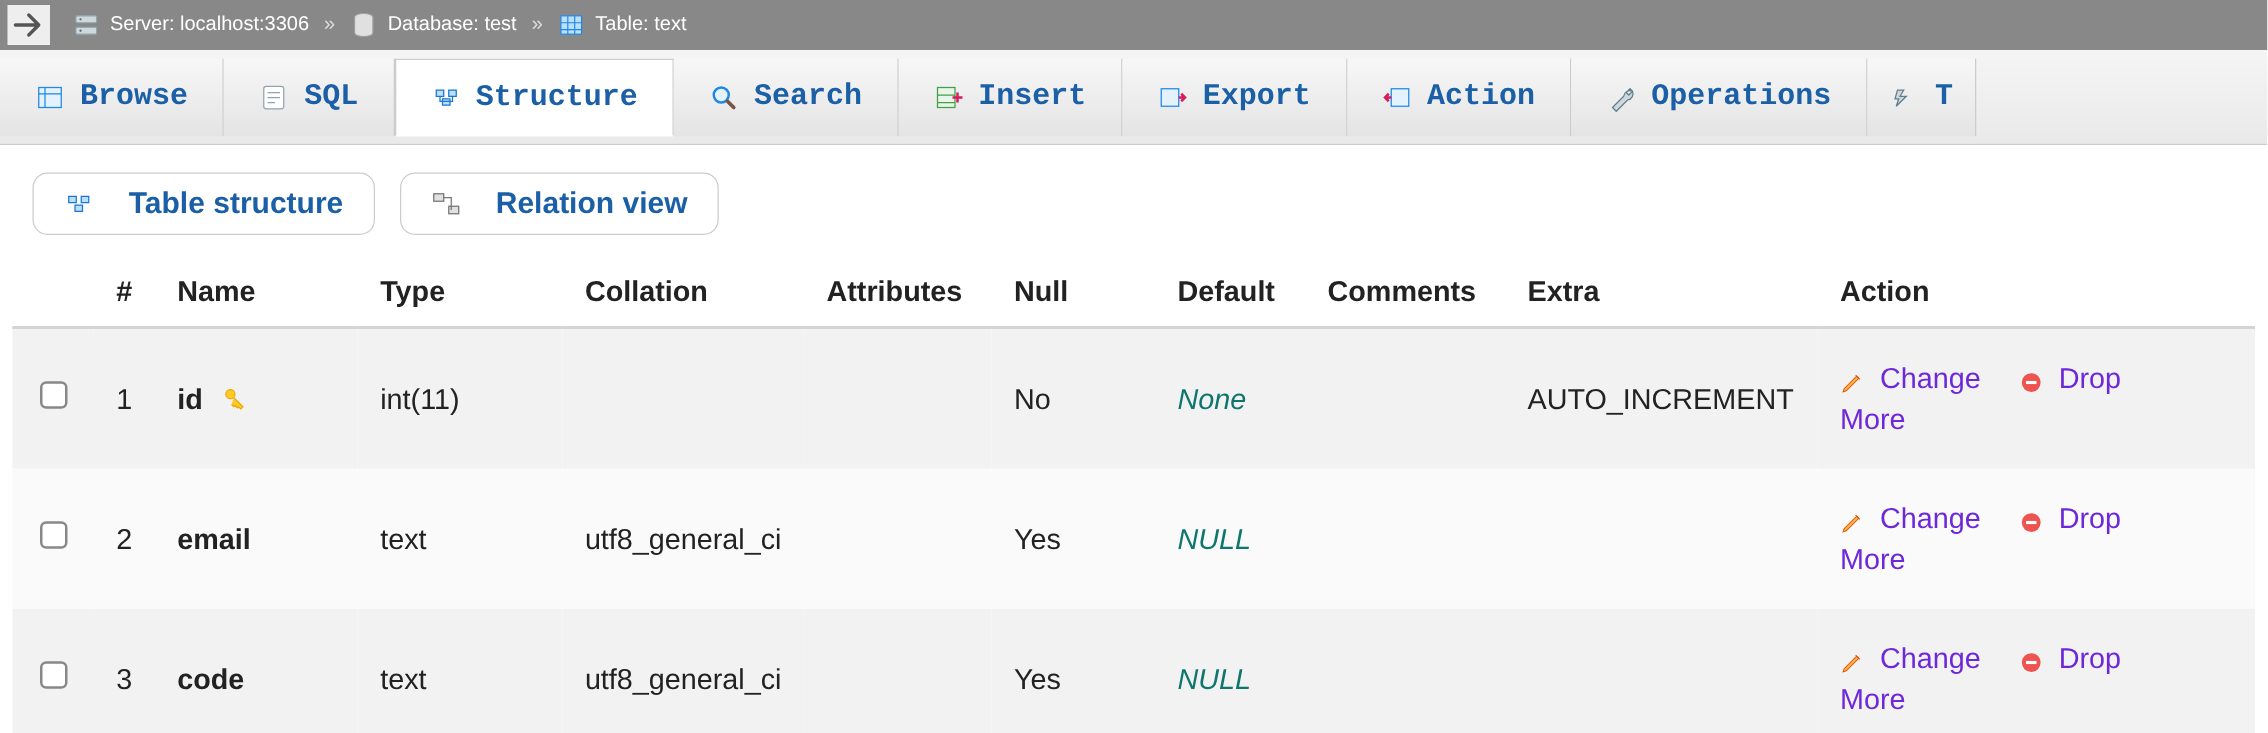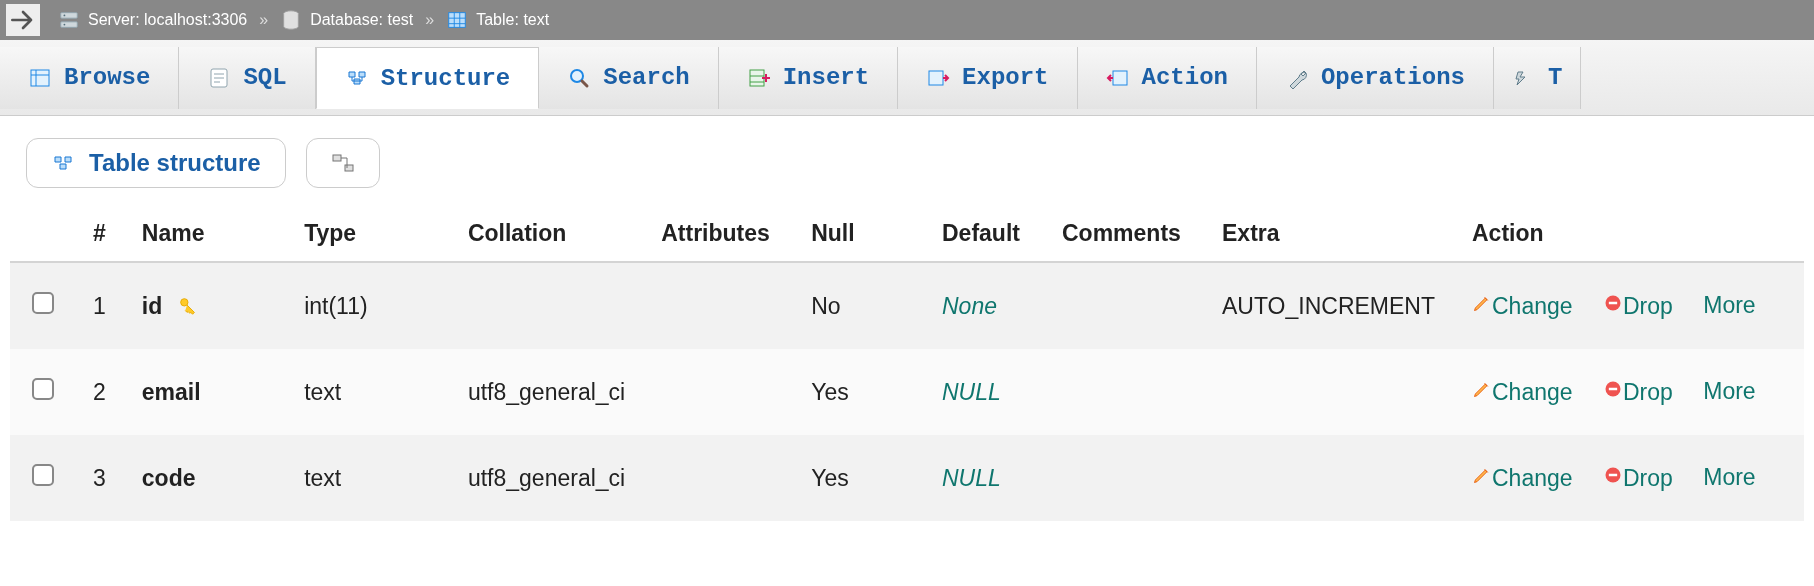"Table structure" .subtabs .pill { gap: 14px -> 28px }
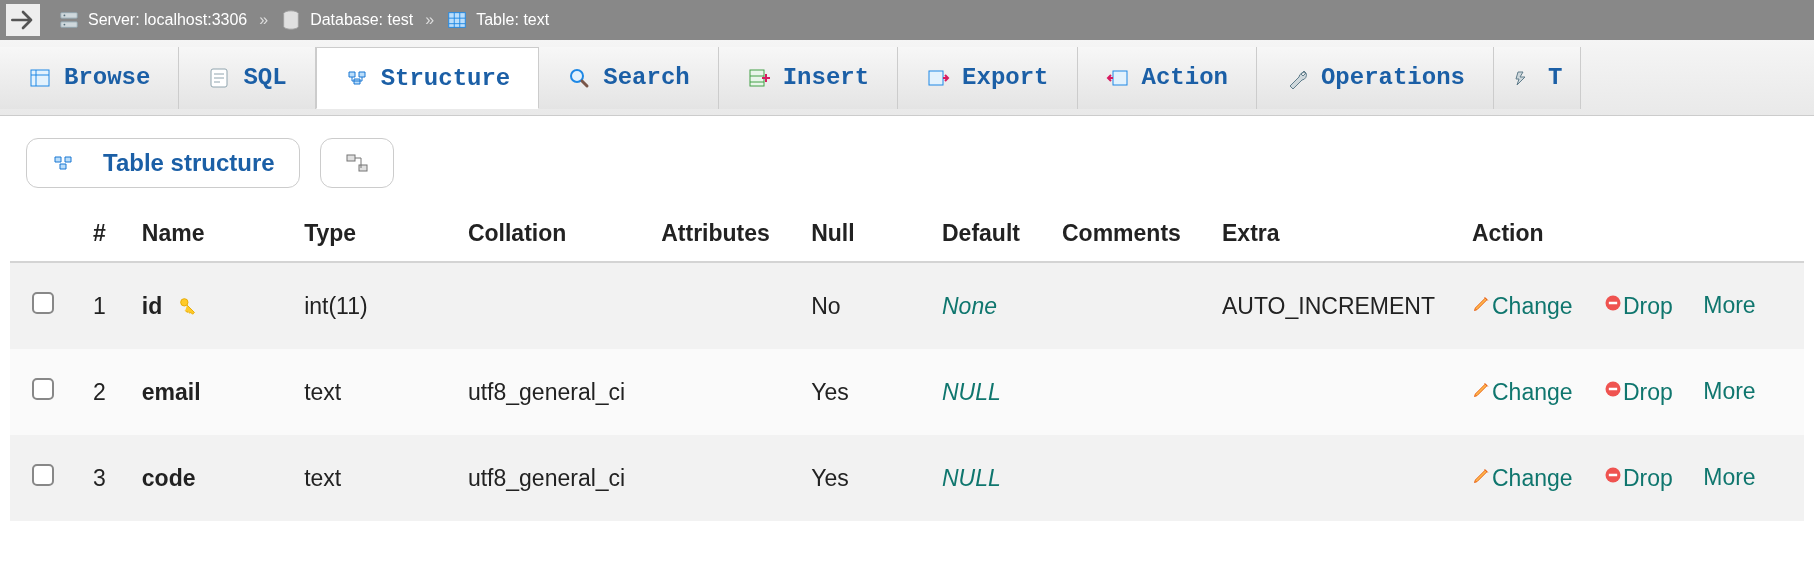"Relation view" span { html: none -> <span>Relation view</span> }
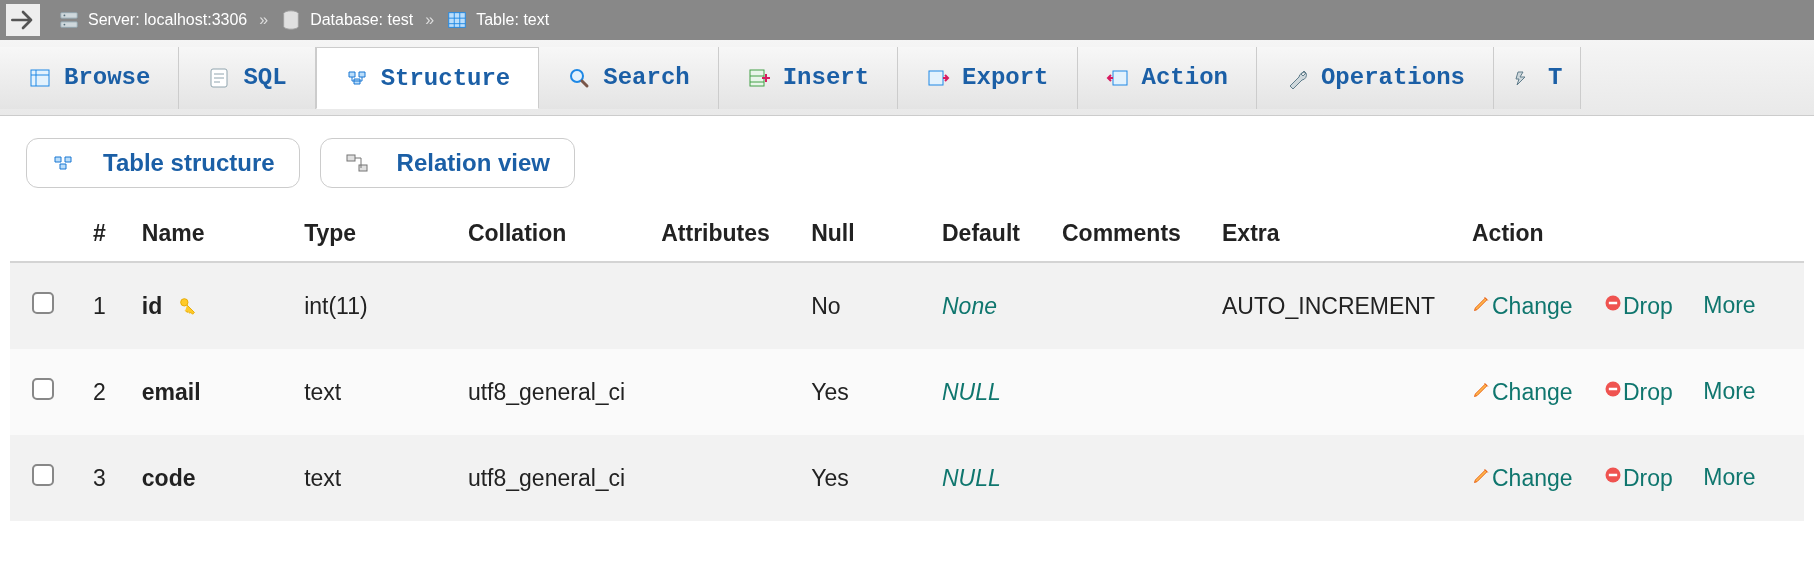"Change" .struct .act a { align-items: flex-start -> flex-end; color: #0f766e -> #6d28d9; gap: 0 -> 12px }
